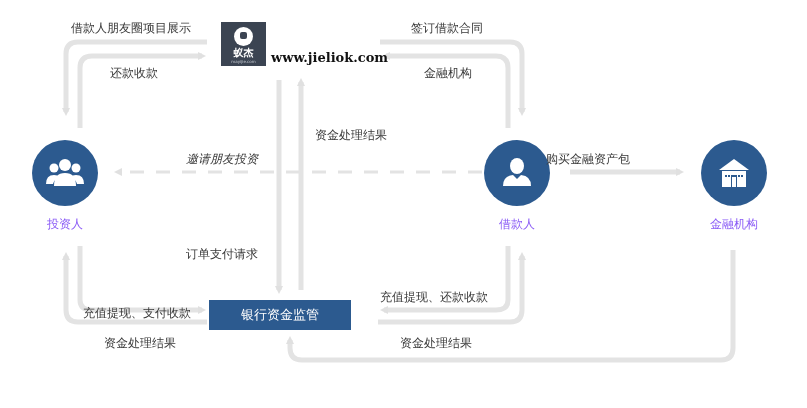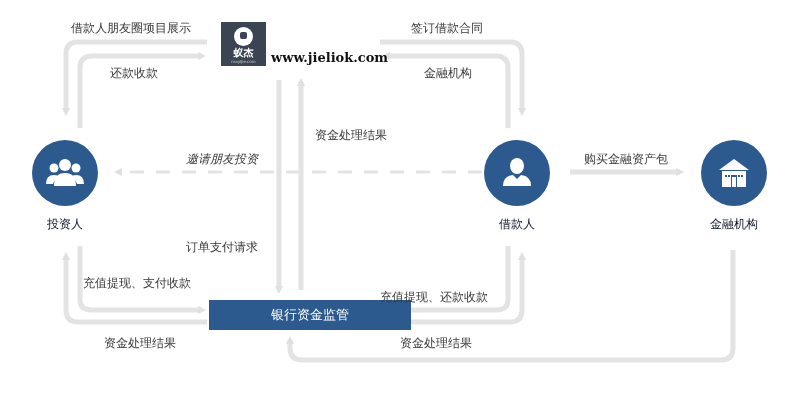"购买金融资产包" div.lbl { left: 584px -> 546px }
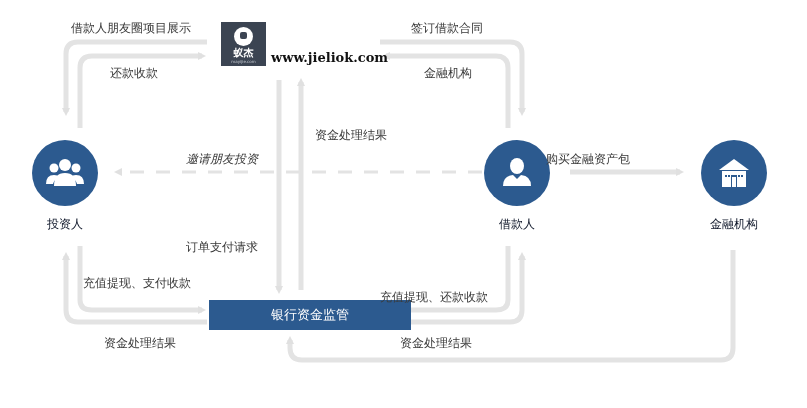"投资人" .node-lbl { color: #0f172a -> #8b5cf6 }
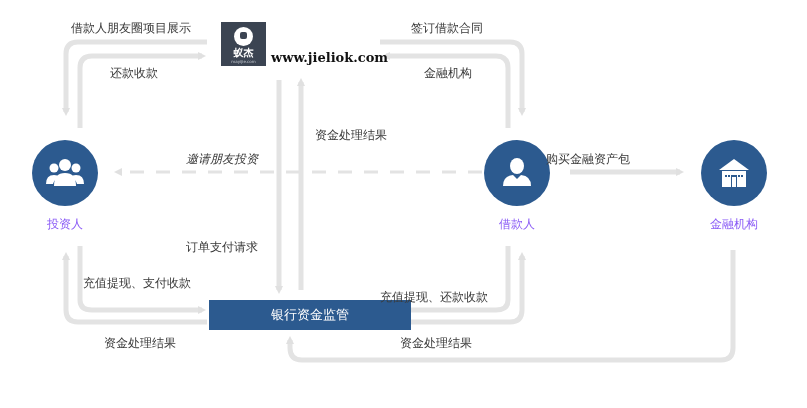"订单支付请求" div.lbl { font-family: none -> Liberation Mono, monospace; top: 240px -> 248px }
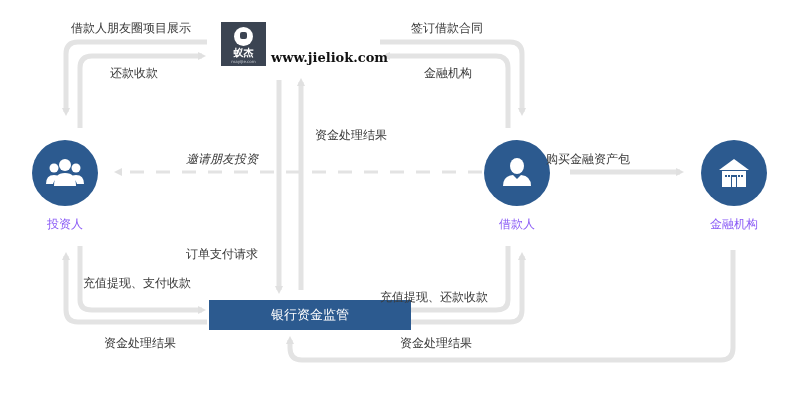"充值提现、支付收款" div.lbl { top: 276px -> 306px }
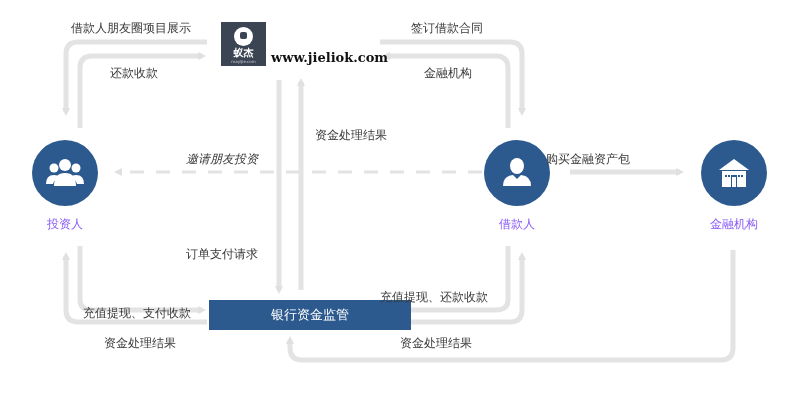"银行资金监管" .bank { width: 202px -> 142px }
